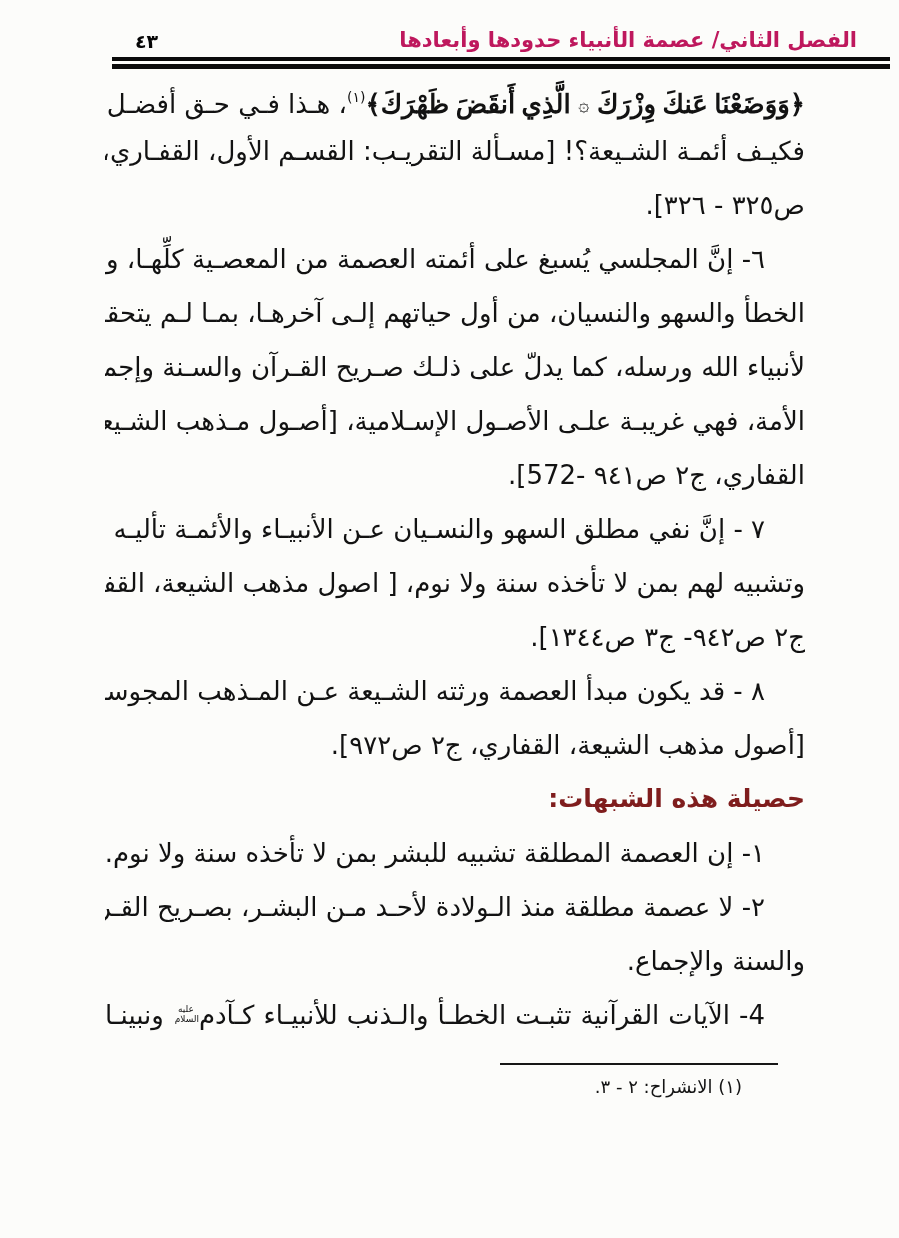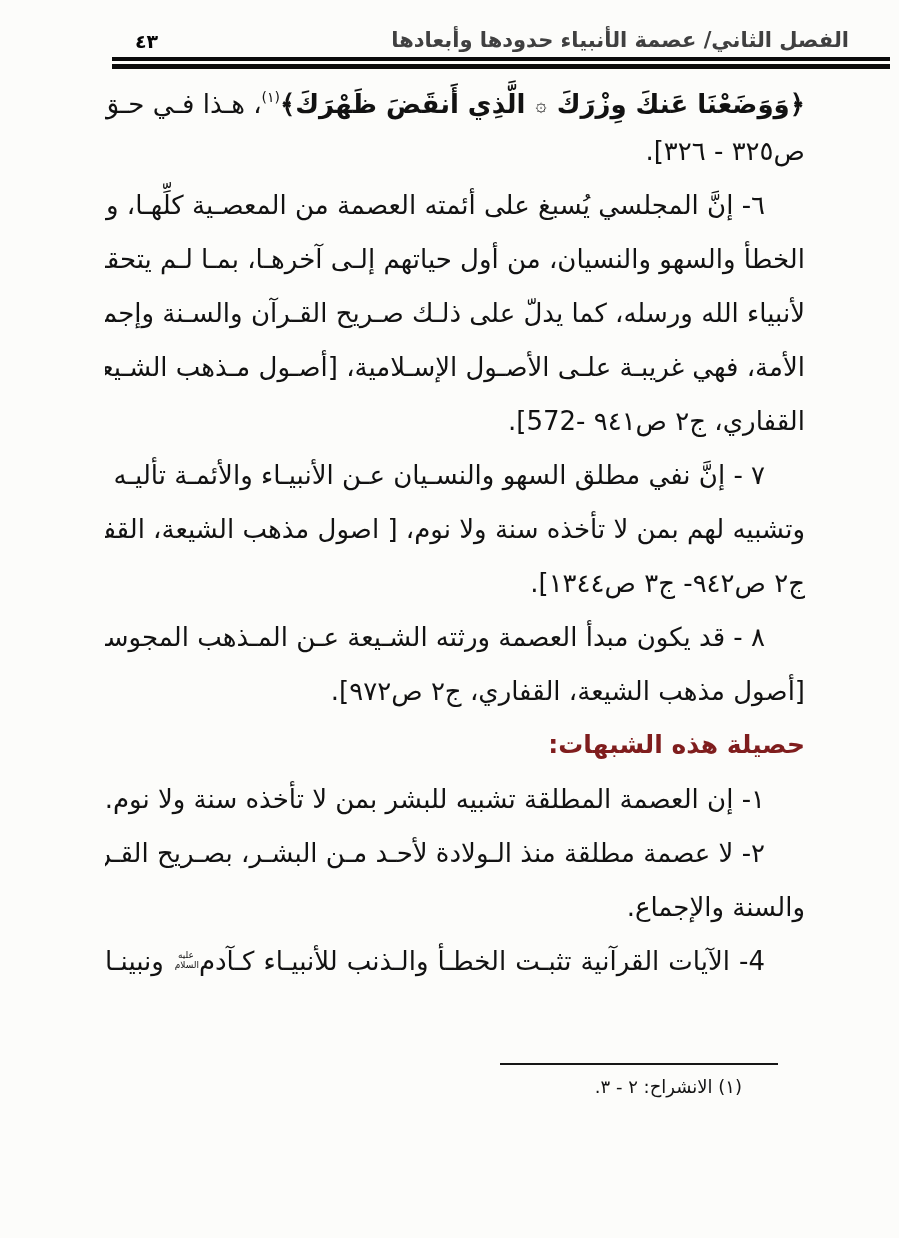"الفصل الثاني/ عصمة الأنبياء حدودها" .chapter-title { color: #404040 -> #be185d; right: 50px -> 42px }
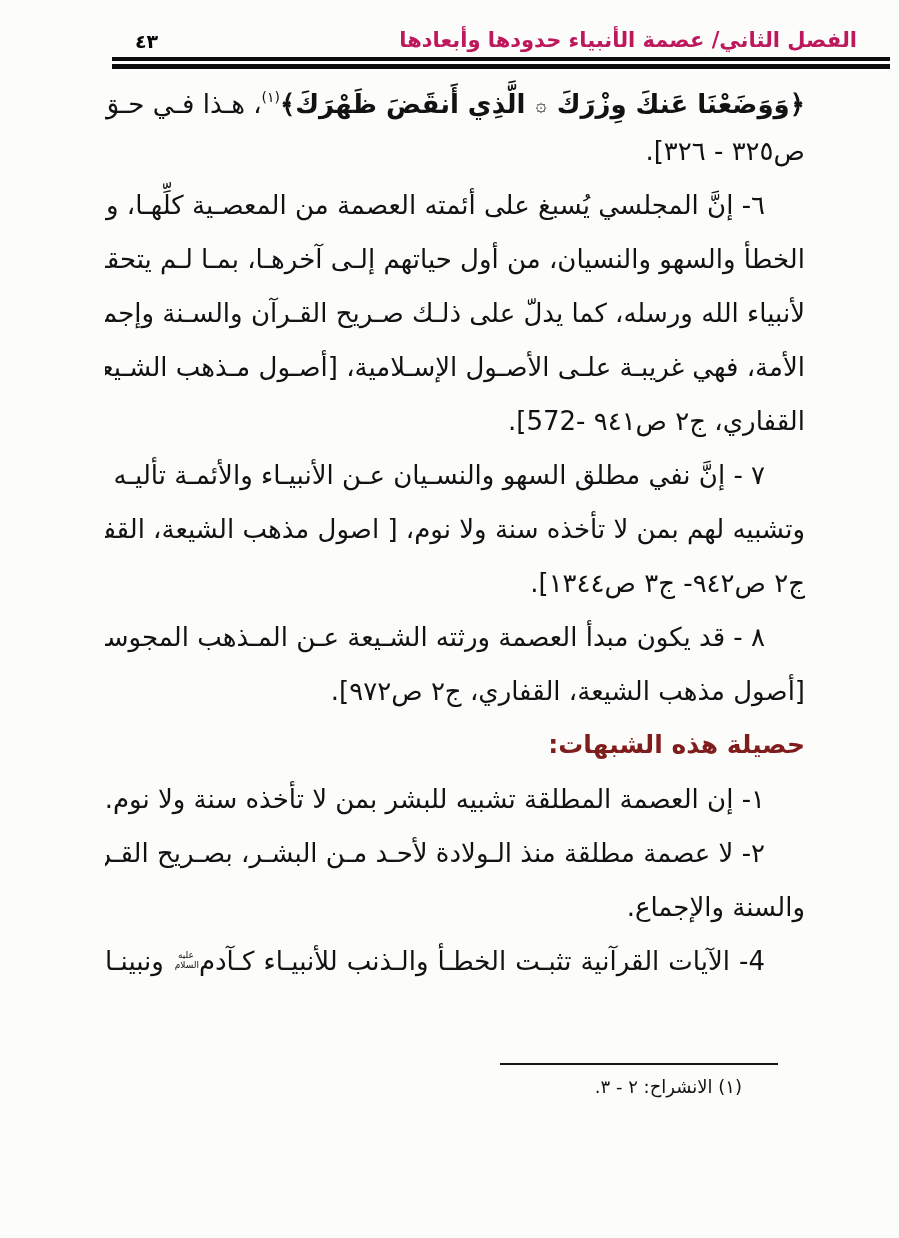"الَّذِي أَنقَضَ ظَهْرَكَ﴾" .quran { font-family: none -> Liberation Serif, serif }
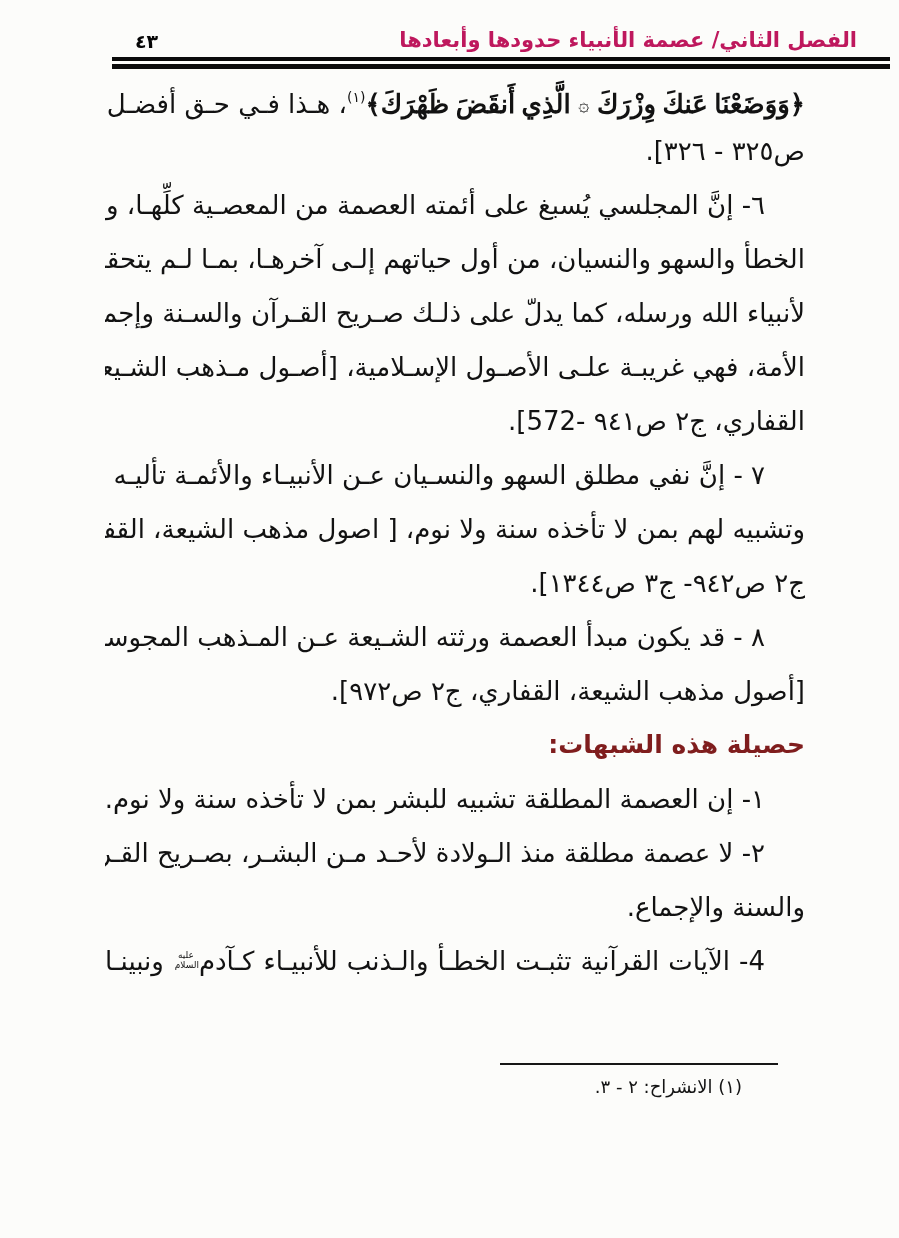"فكيـف أئمـة الشـيعة؟! [مسـألة التقريـب:" div.line { html: none -> <div>فكيـف أئمـة الشـيعة؟! [مسـألة التقريـب: القسـم الأول، القفـاري،</div> }
